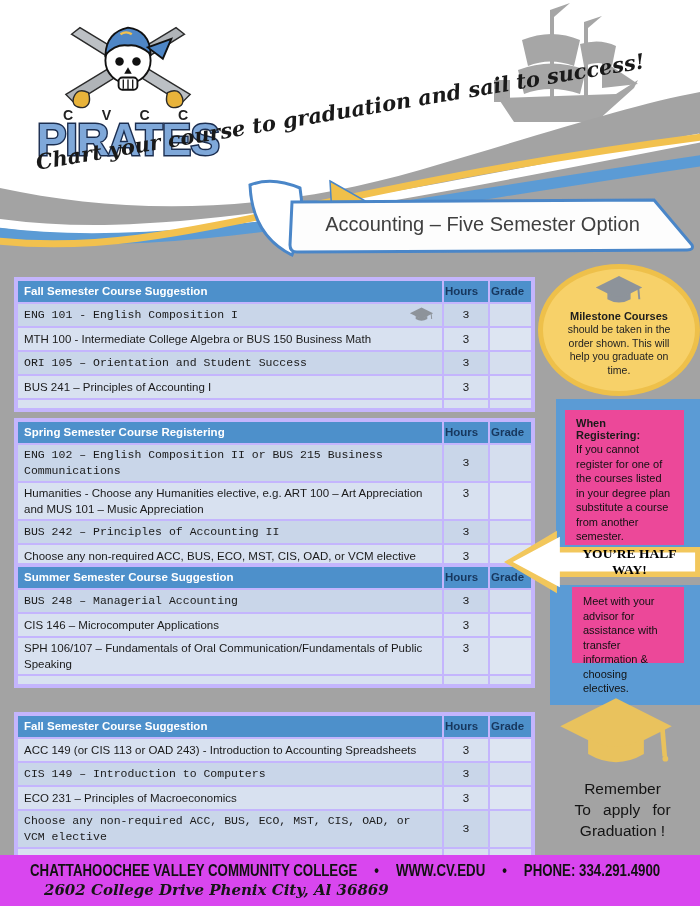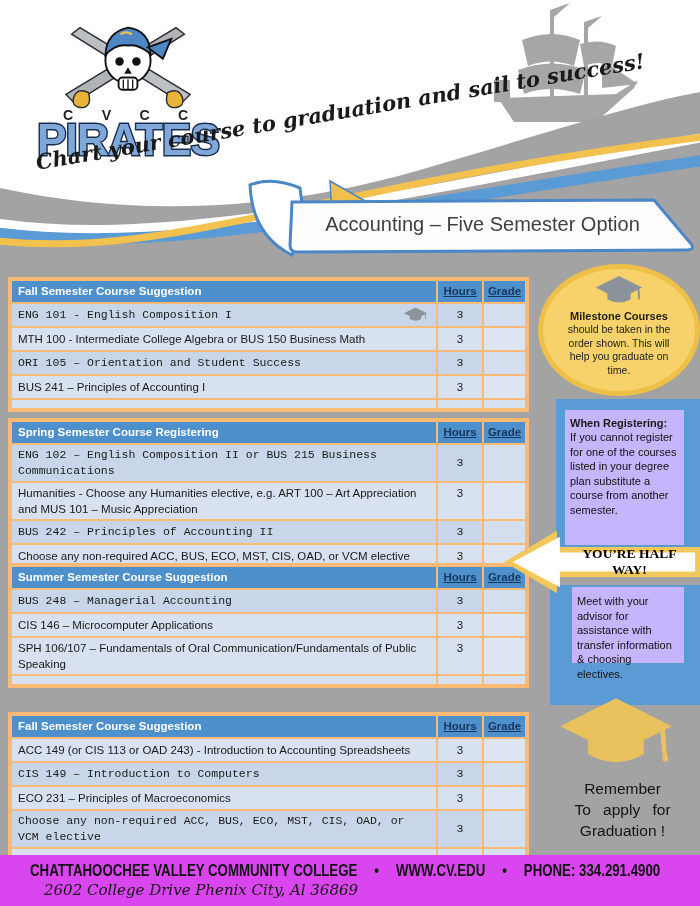"Fall Semester Course Suggestion" .tbl { background: #fdba74 -> #c4b5fd; left: 8px -> 14px }
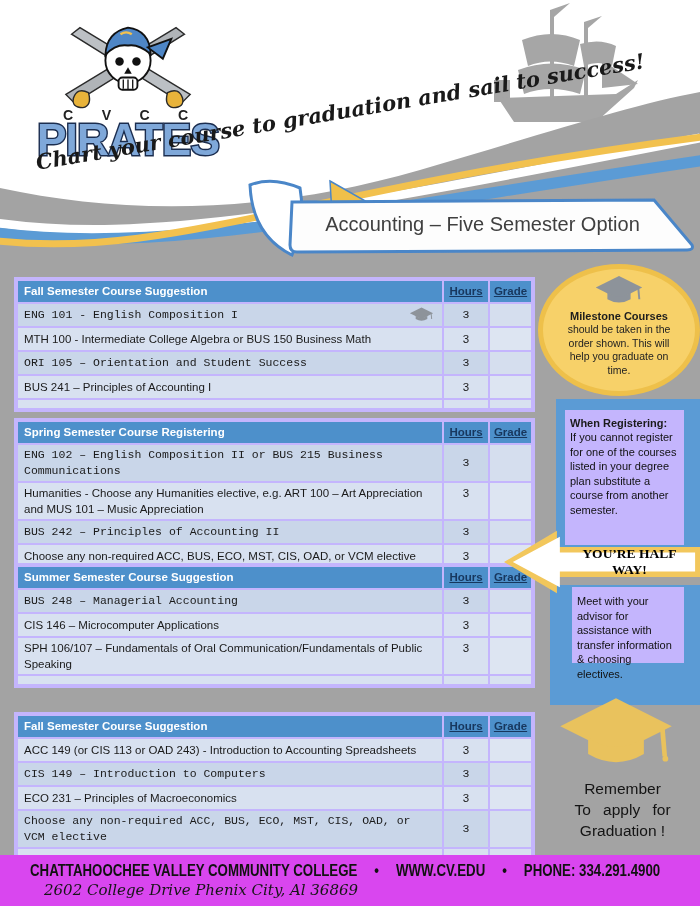"Hours" .hd .h { text-align: center -> left; text-decoration: underline -> none }
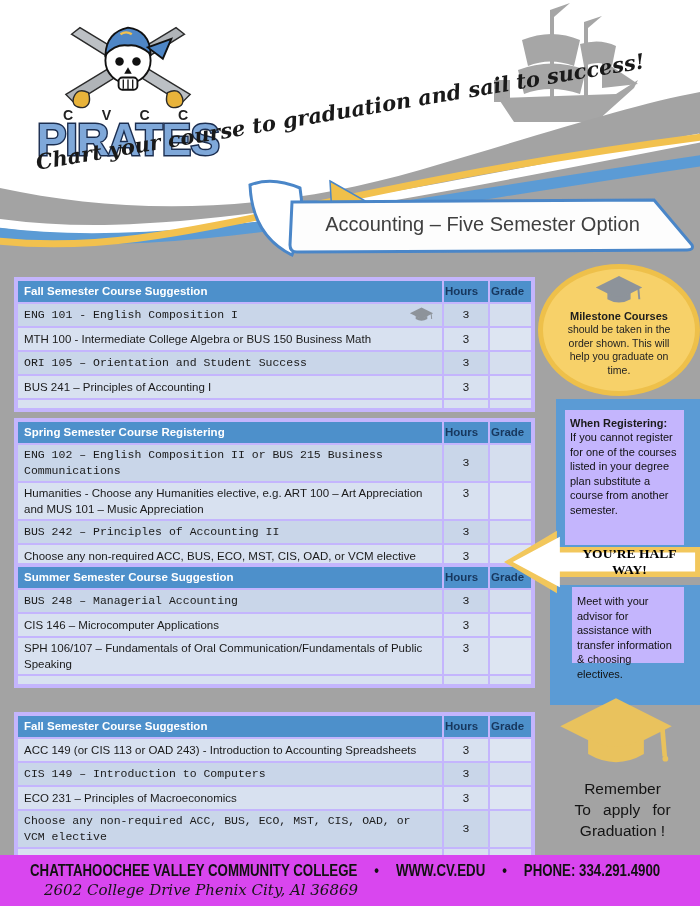"When Registering:" .bluebox .inner { background: #c4b5fd -> #ec4899; padding: 7px 5px -> 7px 11px }
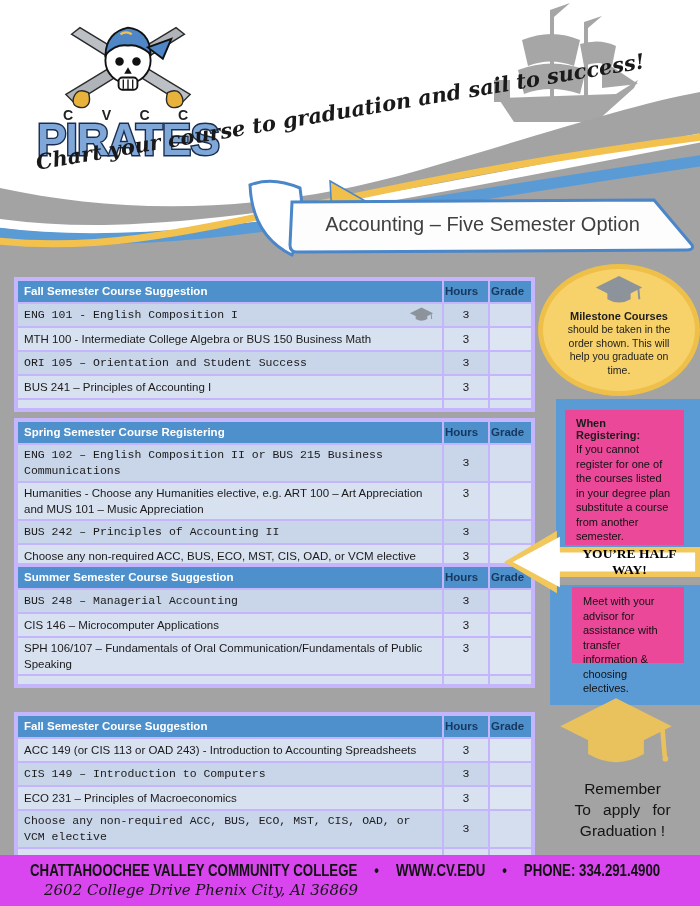"2602 College Drive Phenix City," .footer-addr { font-weight: normal -> bold }
